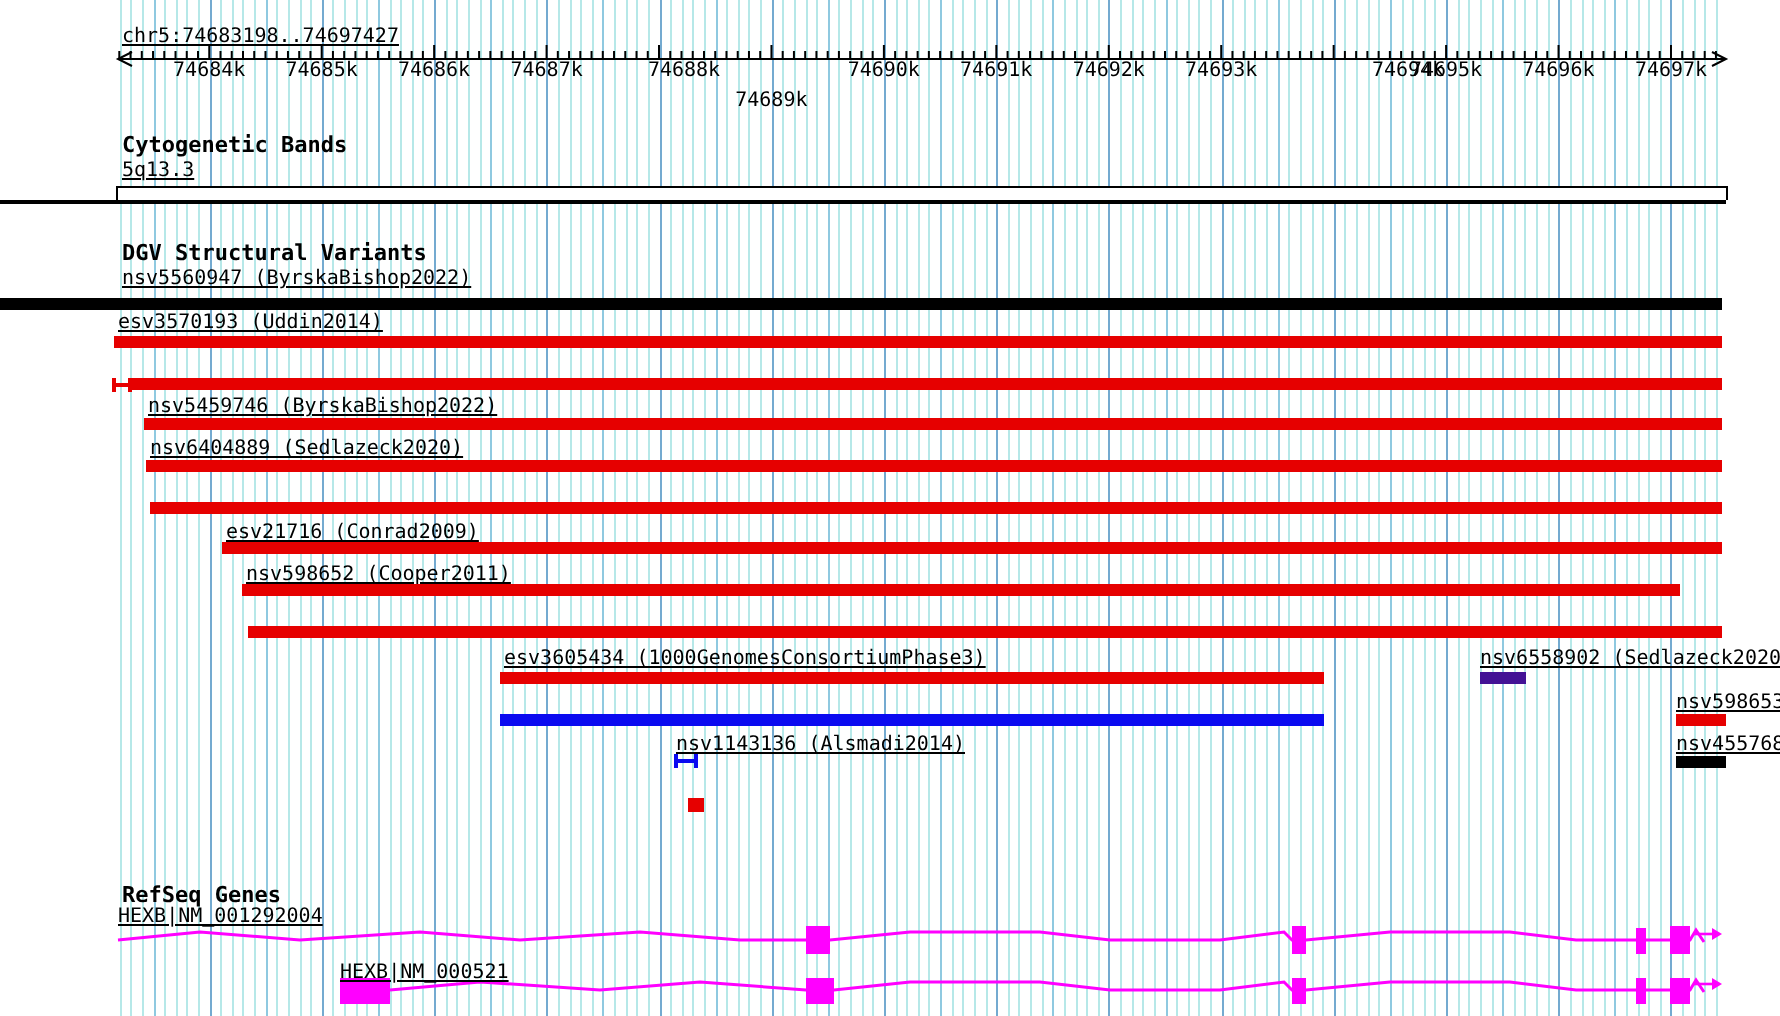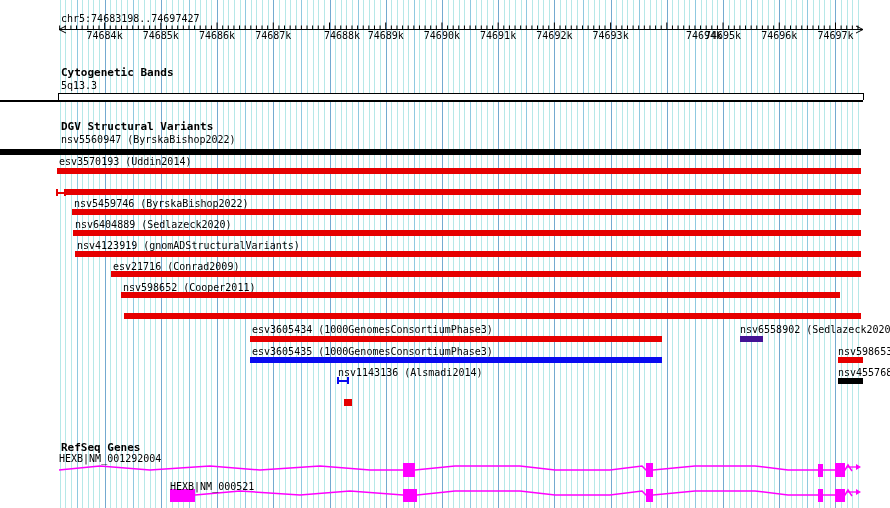"chr5:74683198..74697427" .lbl { text-decoration: none -> underline }
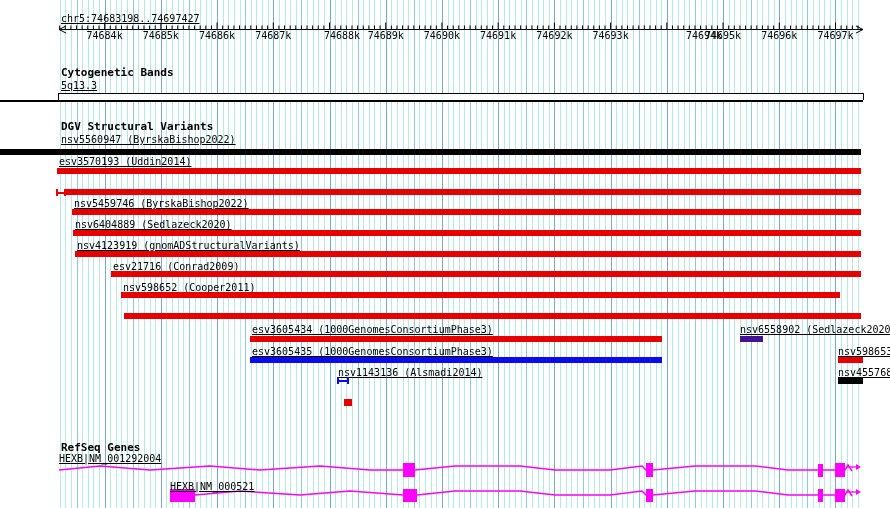"74689k" div.tick-label { top: 31px -> 46px }
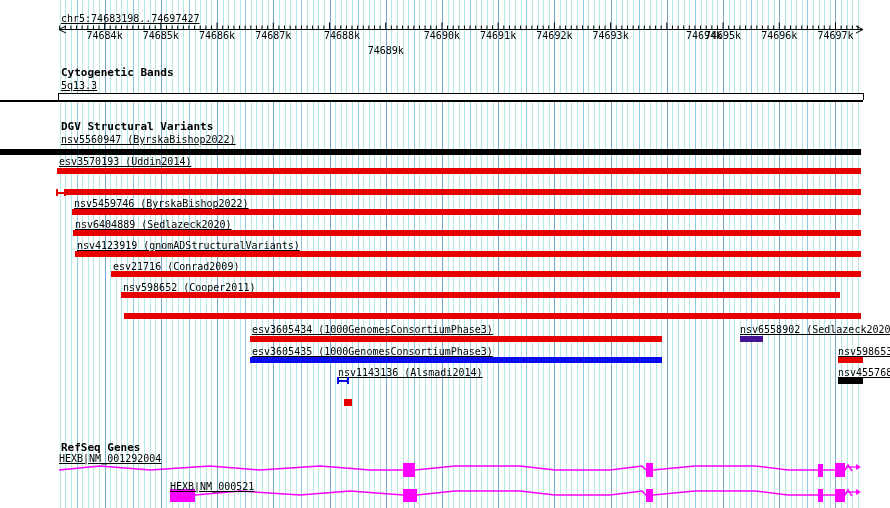"nsv4123919 (gnomADStructuralVariants)" div.lbl { html: <div>nsv4123919 (gnomADStructuralVariants)</div> -> none }
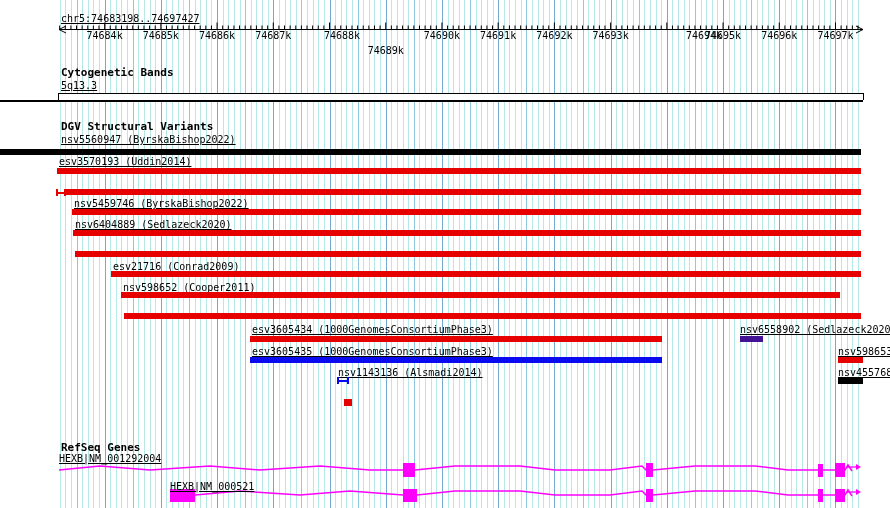"esv3605435 (1000GenomesConsortiumPhase3)" div.lbl { html: <div>esv3605435 (1000GenomesConsortiumPhase3)</div> -> none }
